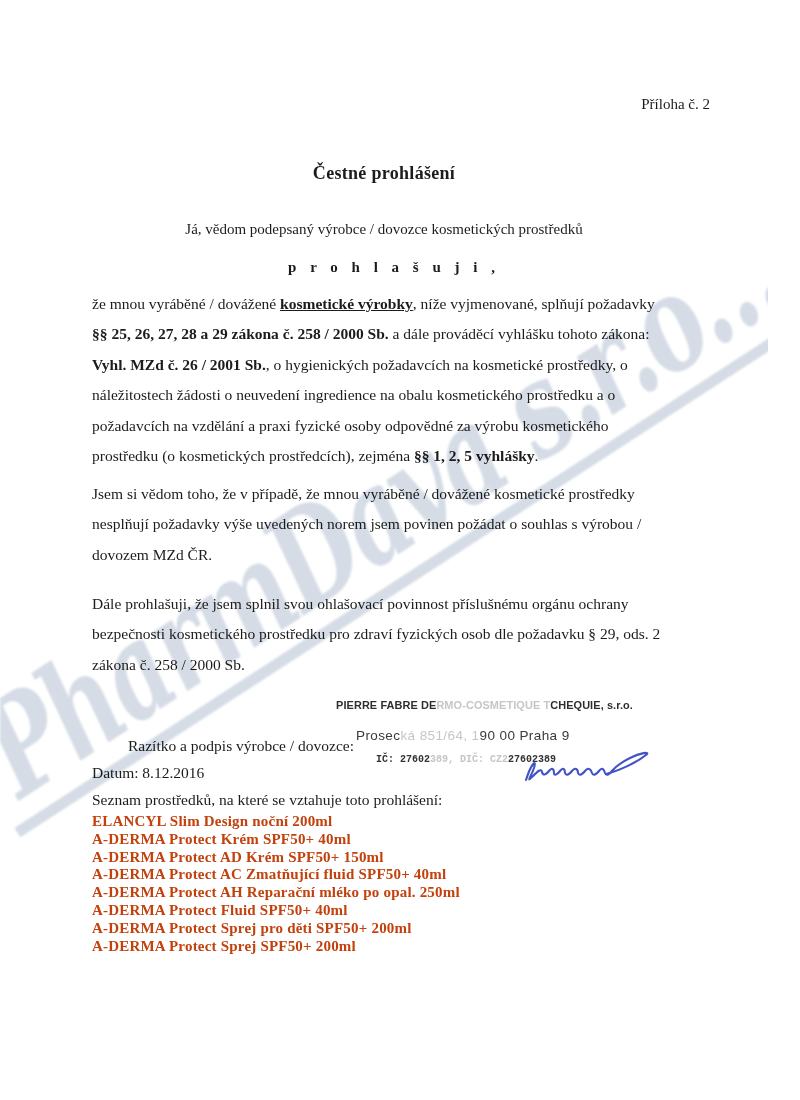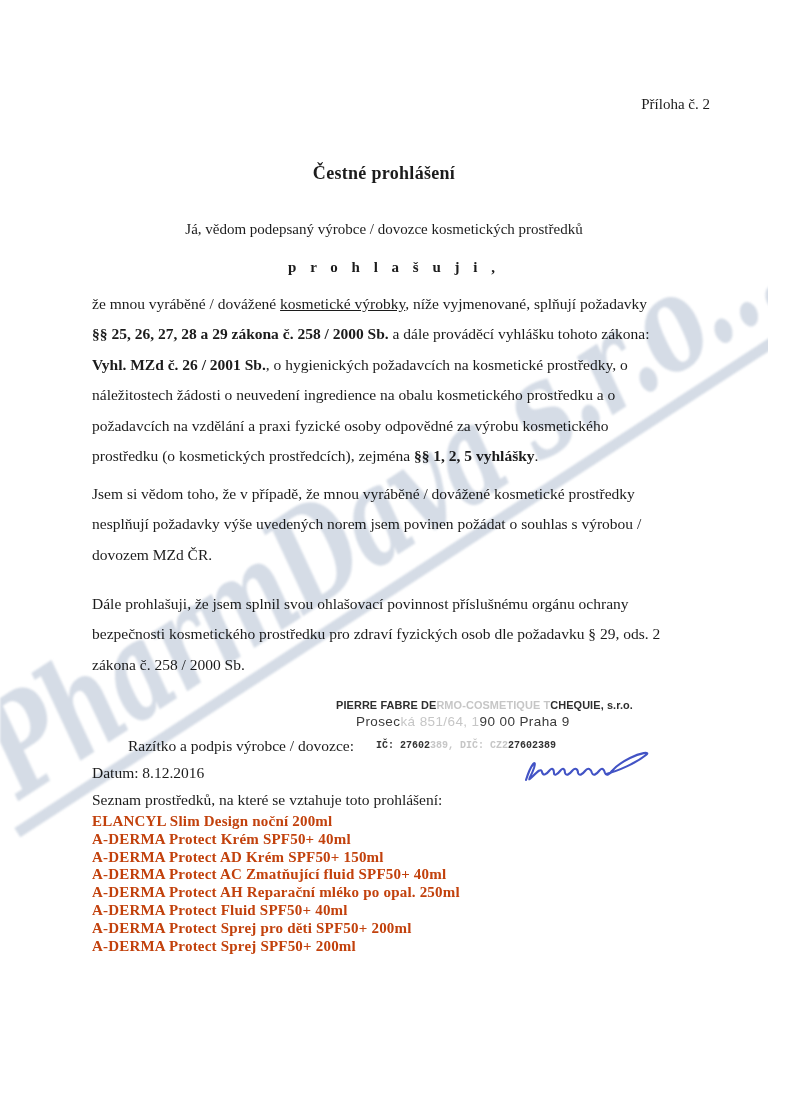"kosmetické výrobky" .seg-bu { font-weight: normal -> bold }
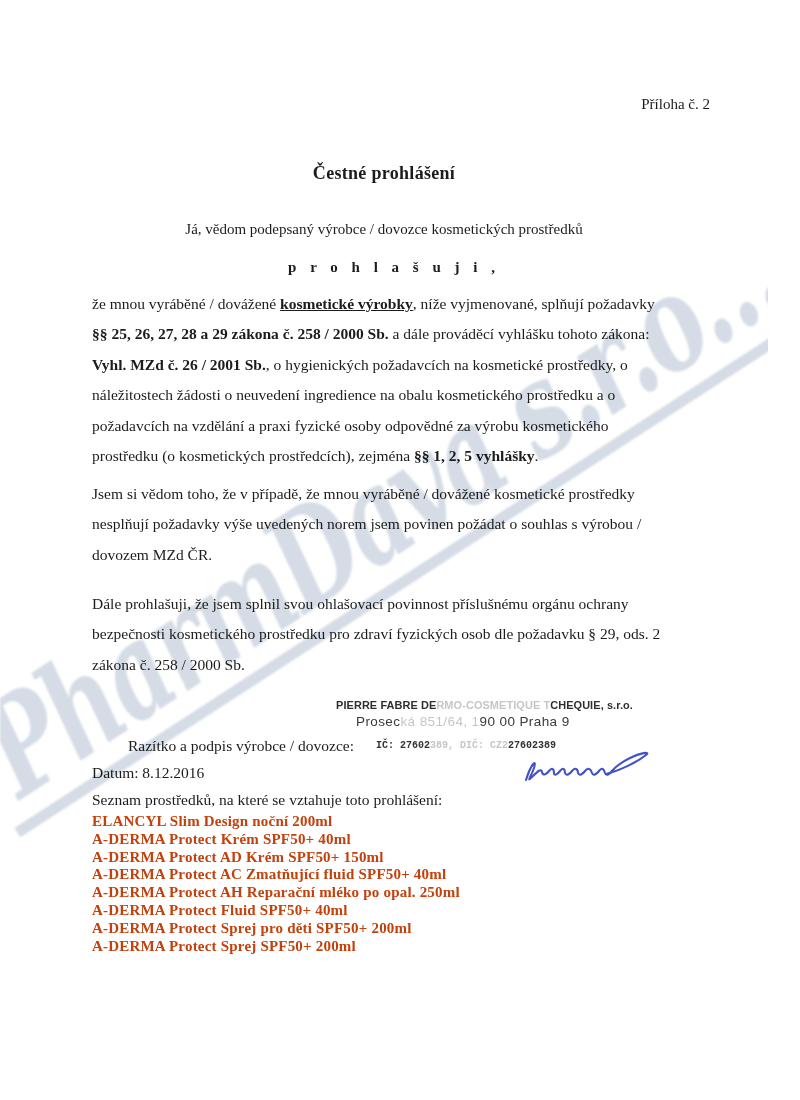"Prosecká 851/64, 190 00 Praha" .stamp-1 { margin-top: 3px -> 17px }
